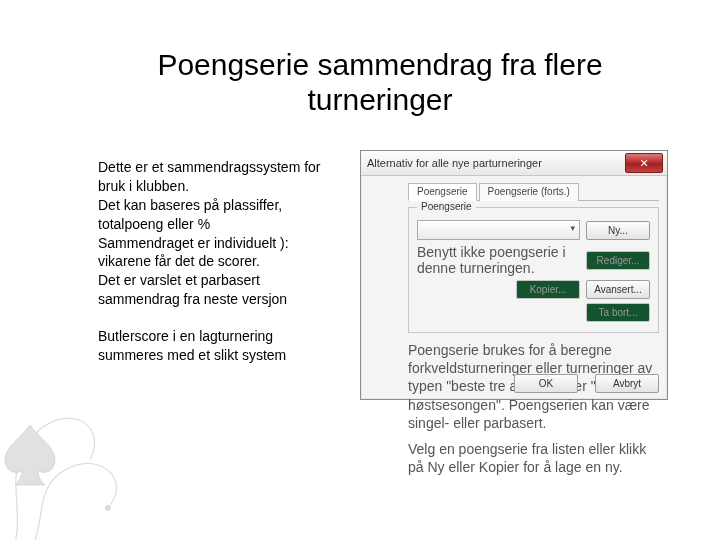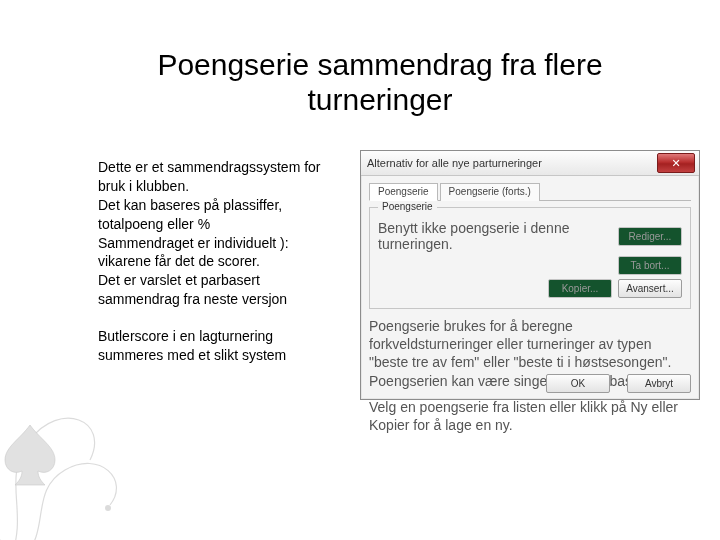"Alternativ for alle nye parturneringer" .dialog { width: 340px -> 308px }
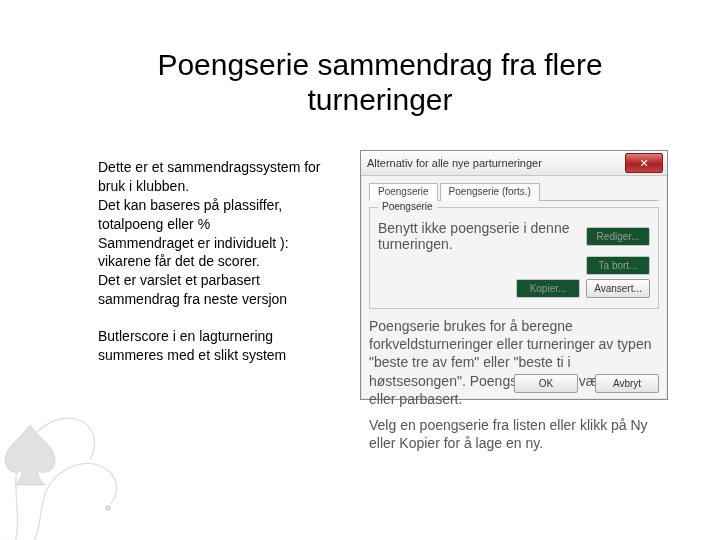"Poengserie" .dlg-body { margin-left: none -> 39px }
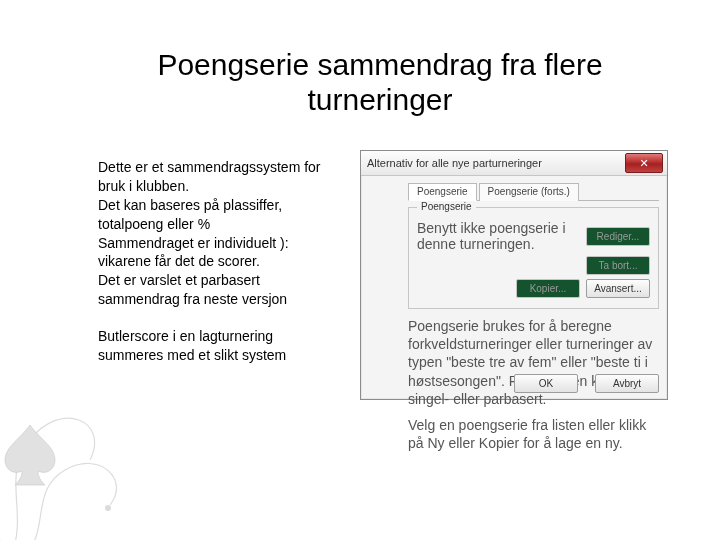"Ny..." div.row { html: none -> <div> <div></div> <div> <div>Ny...</div> </div> </div> }
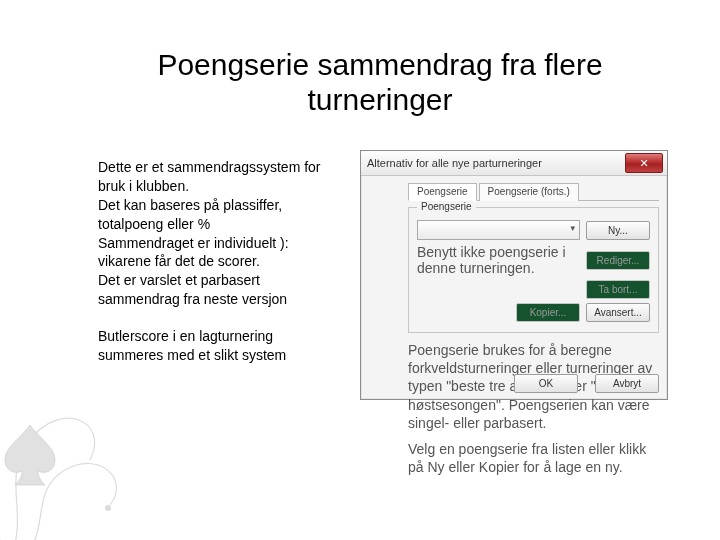"Ta bort..." div.row { order: before "Kopier..." -> after "Kopier..." }
